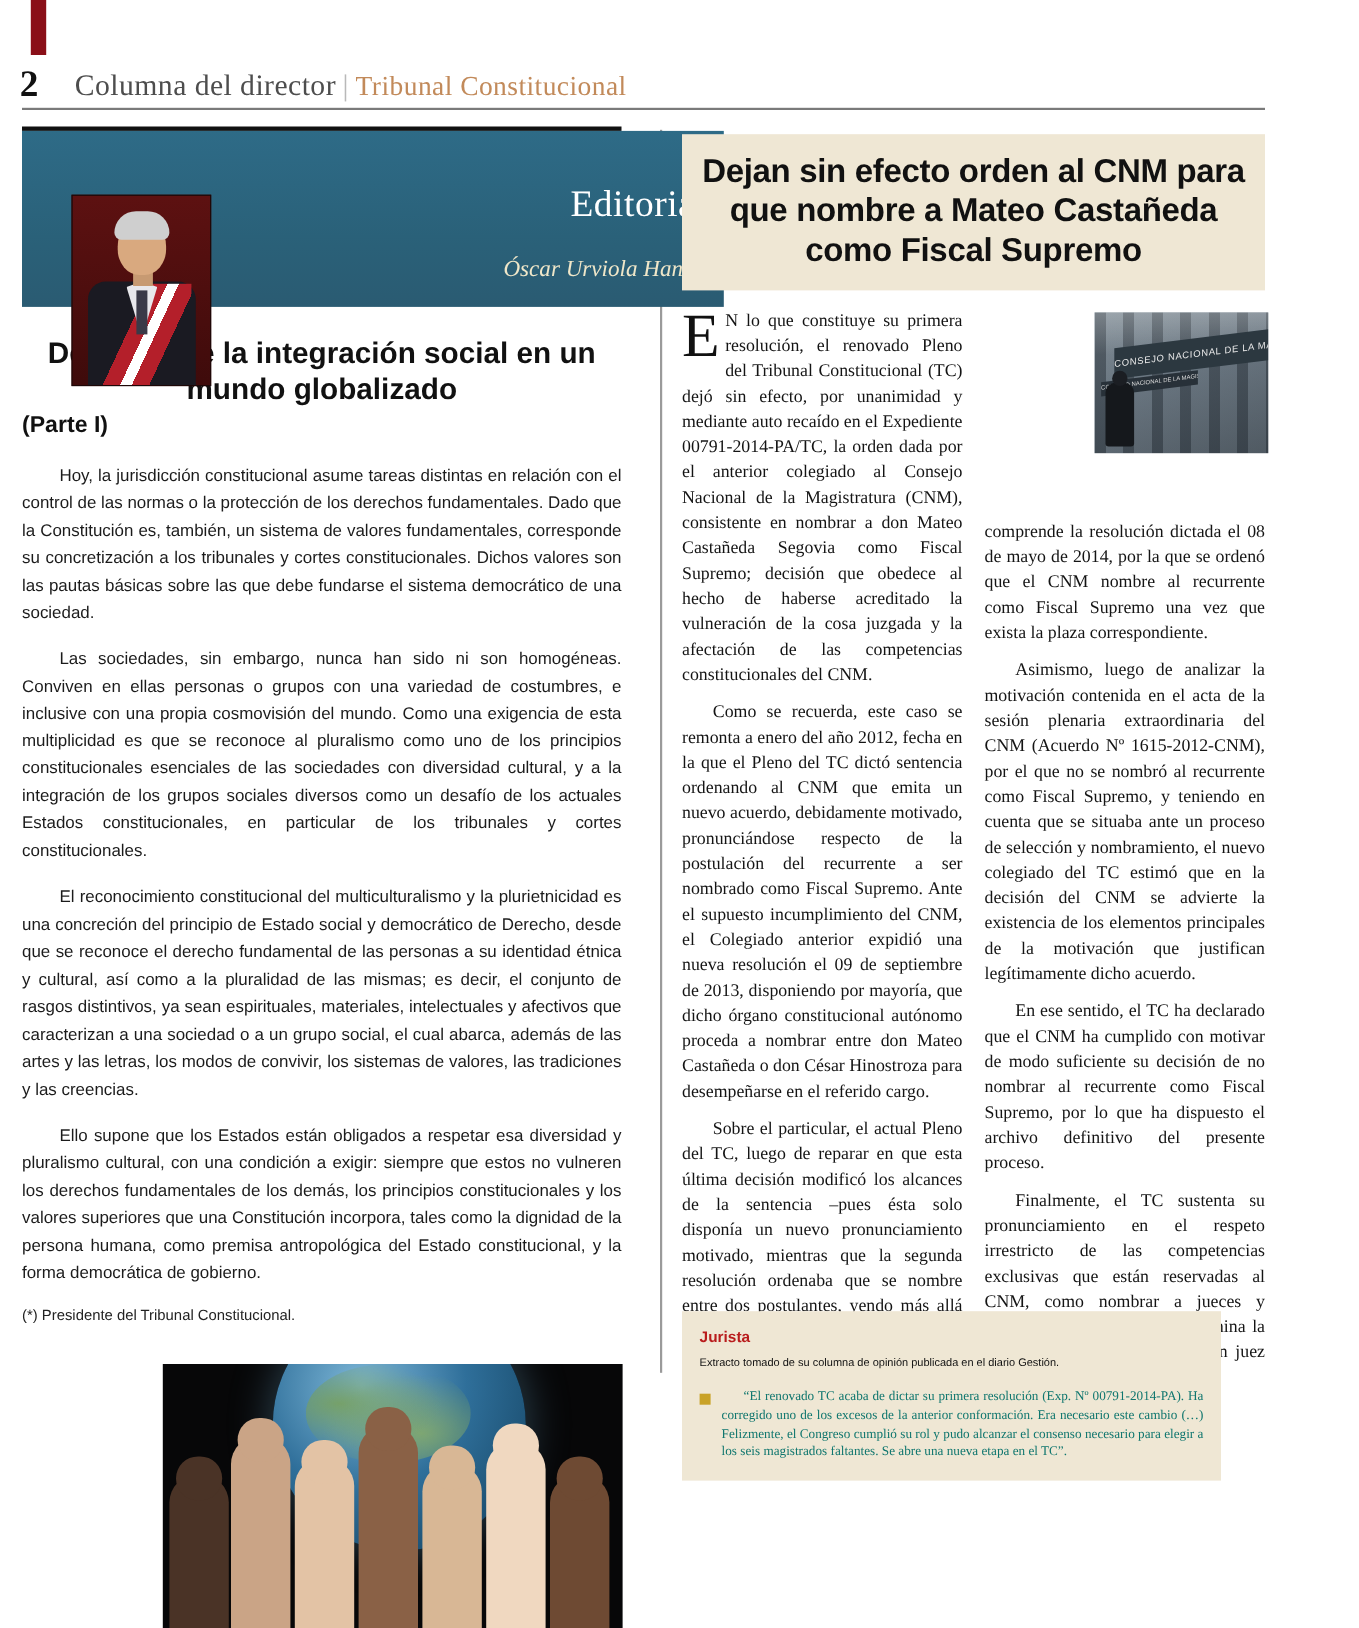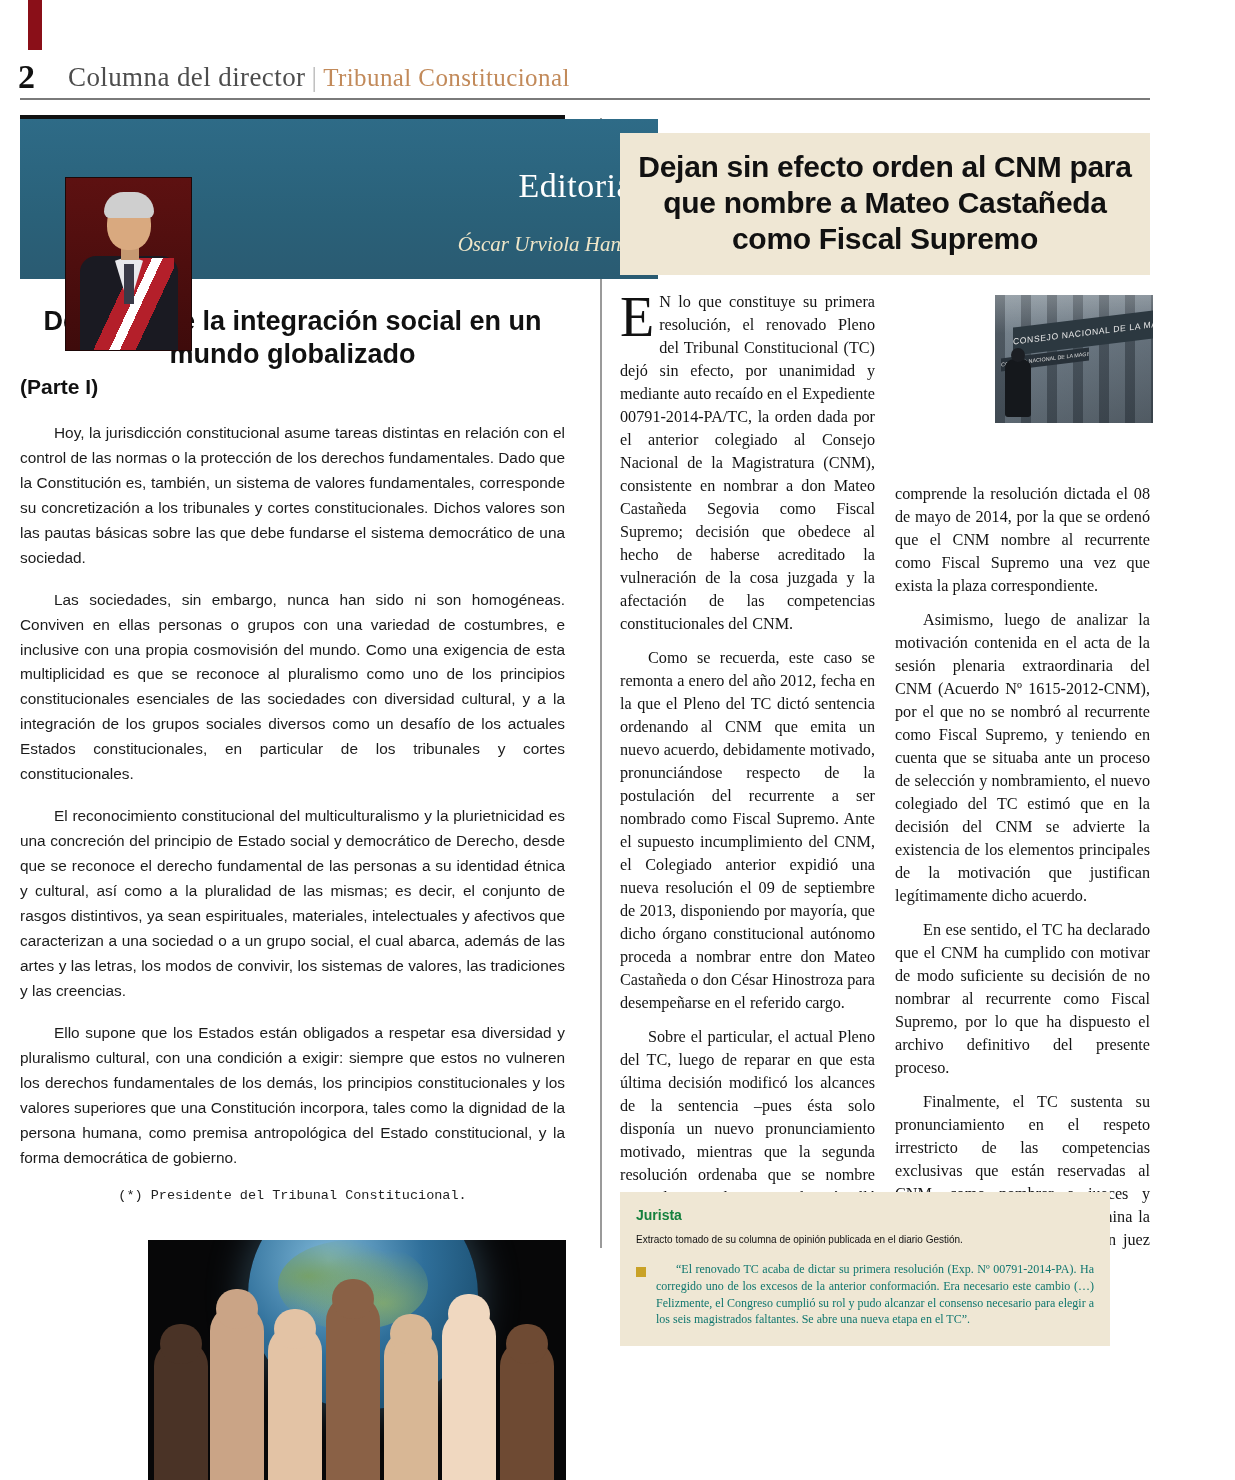"Dejan sin efecto orden al" .col-right { top: 133px -> 122px }
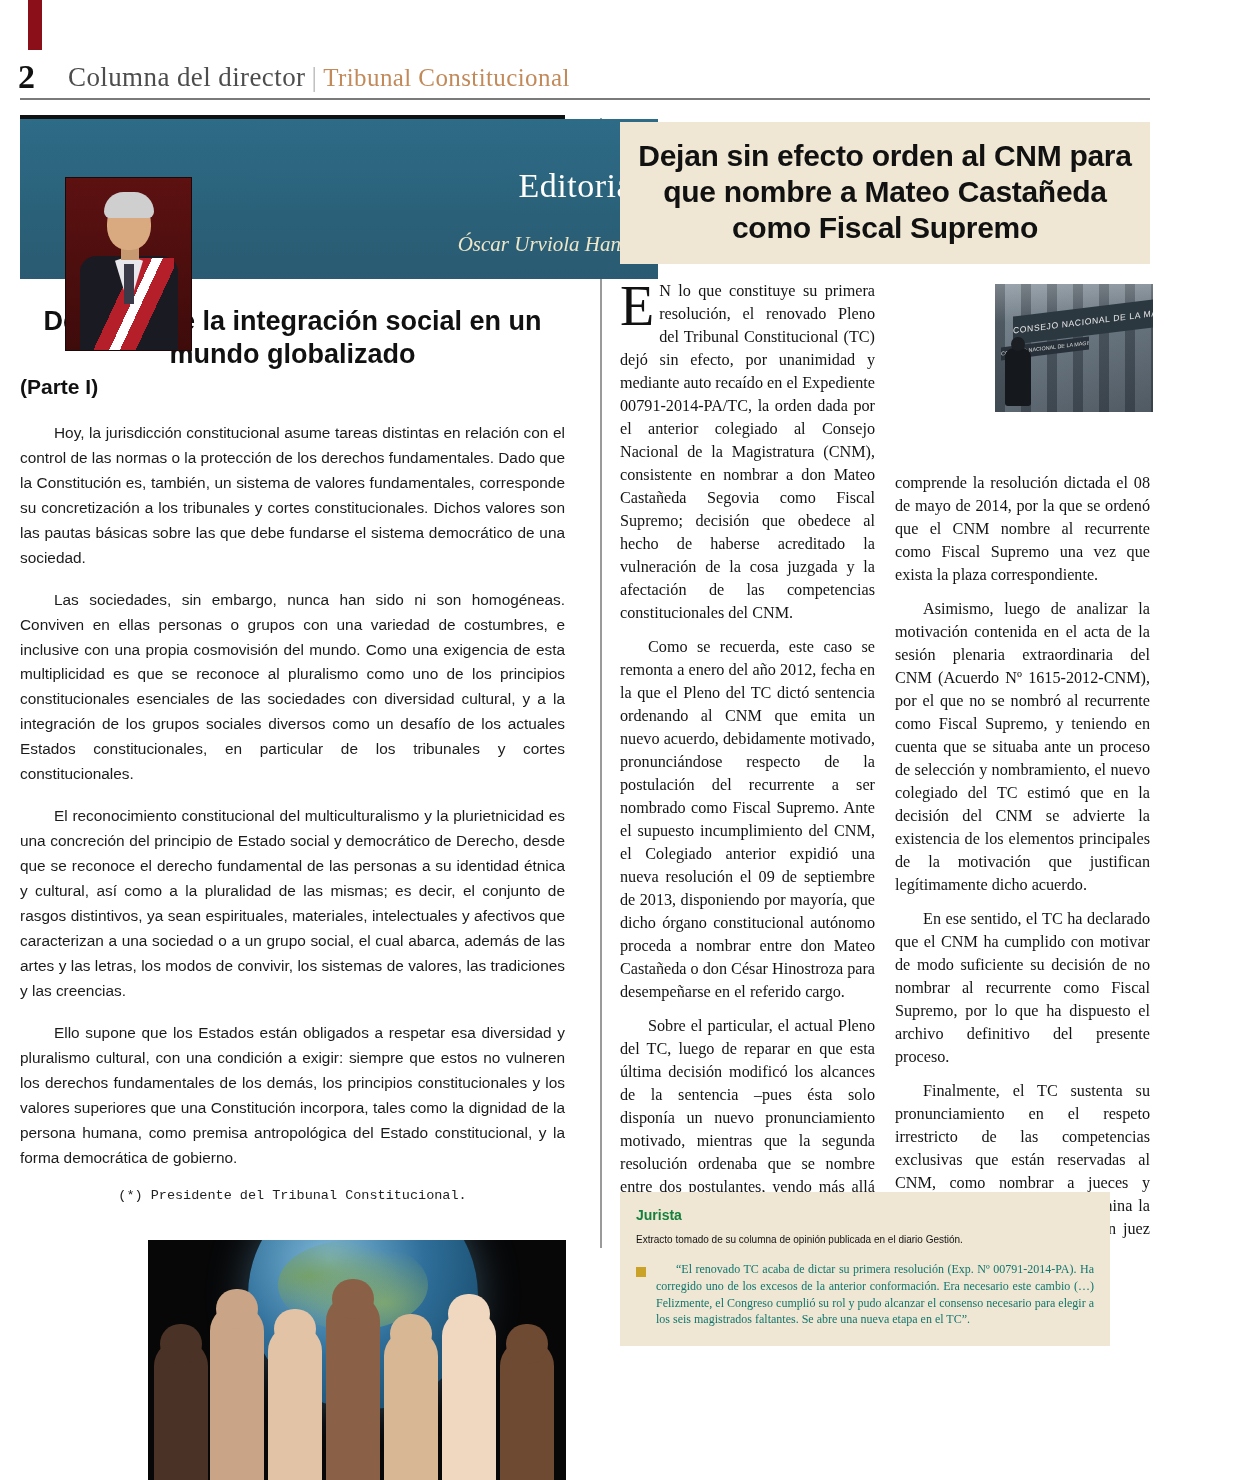"(*) Presidente del Tribunal" .footnote { font-family: Liberation Mono, monospace -> Liberation Sans, sans-serif; text-align: center -> left }
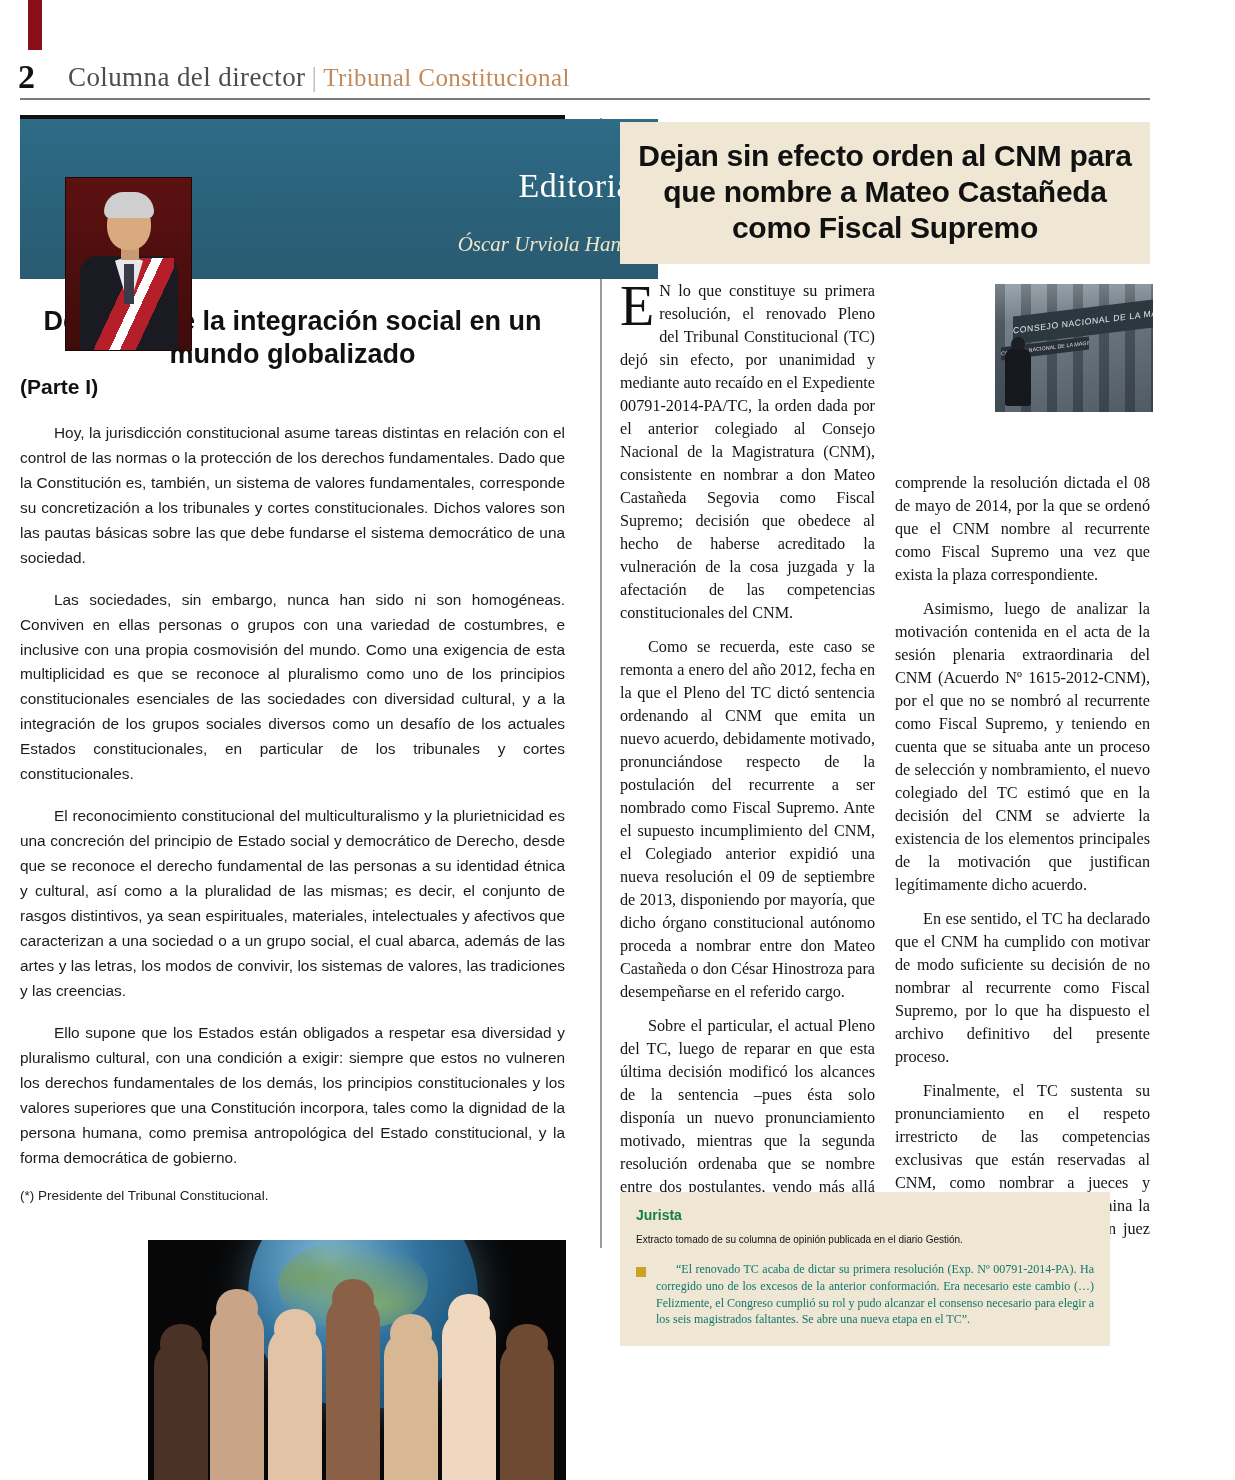"Jurista" .react-role { color: #15803d -> #b91c1c }
